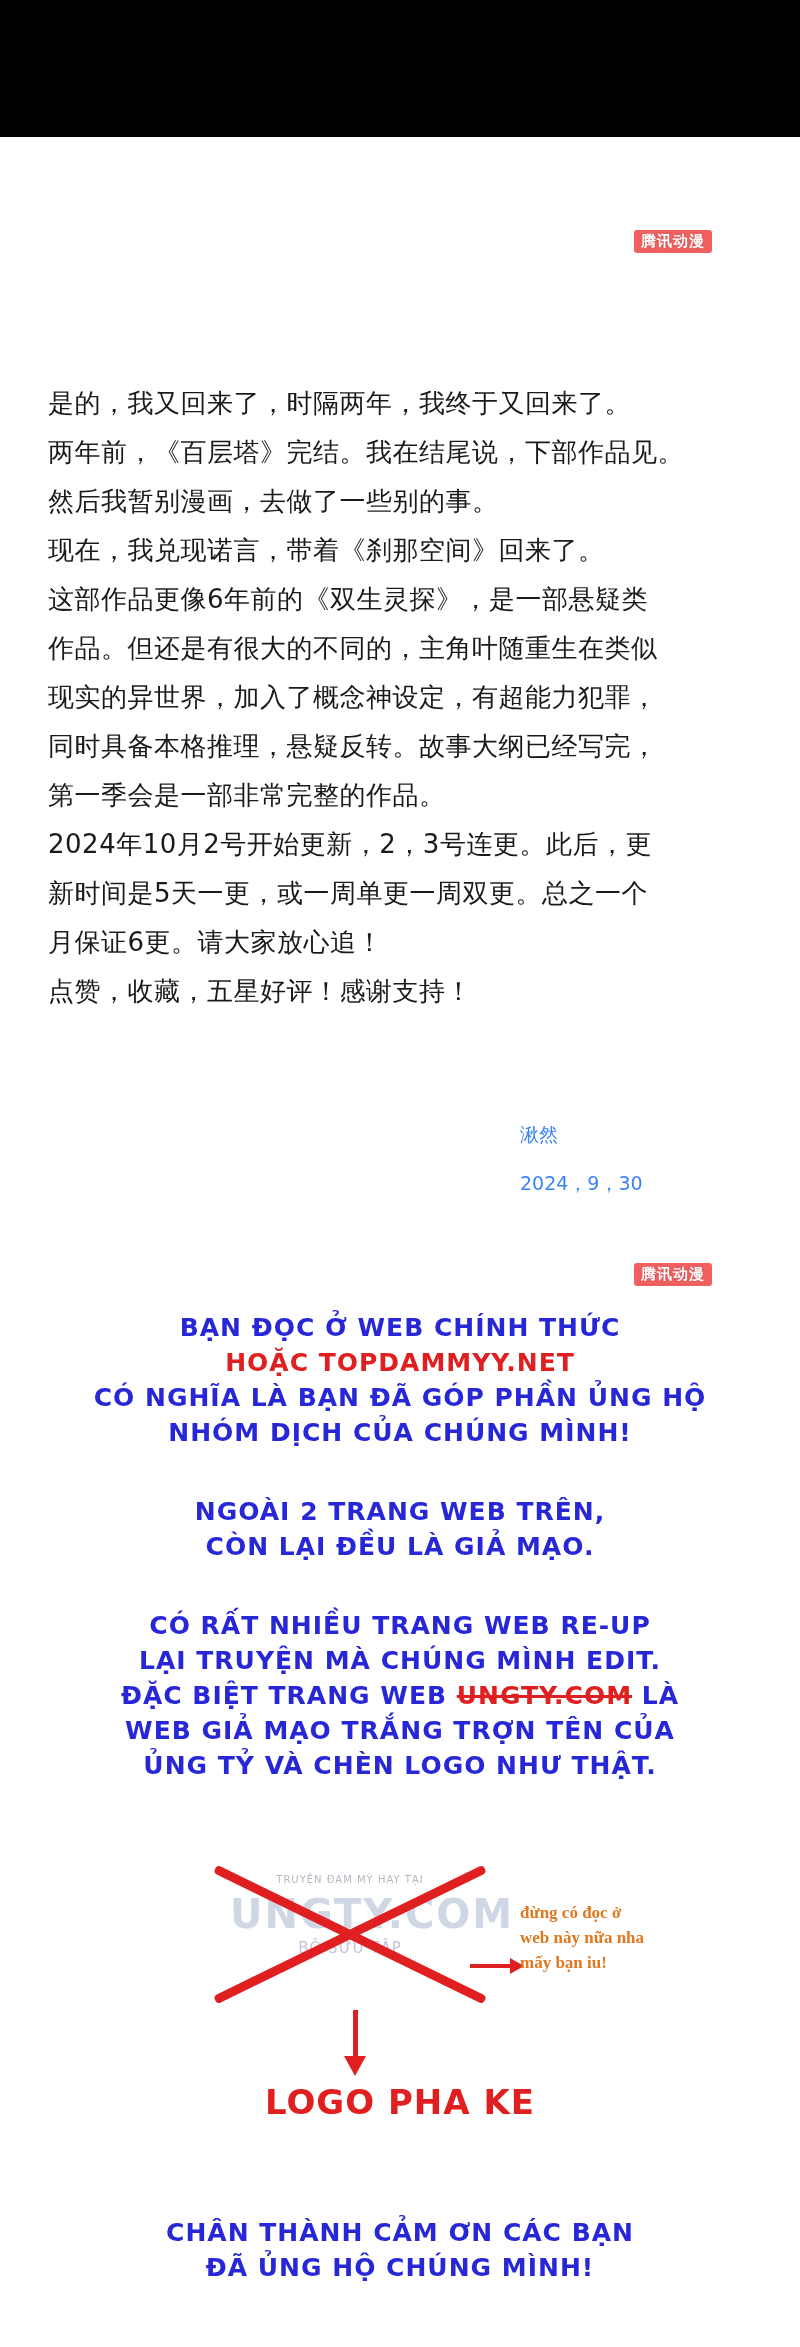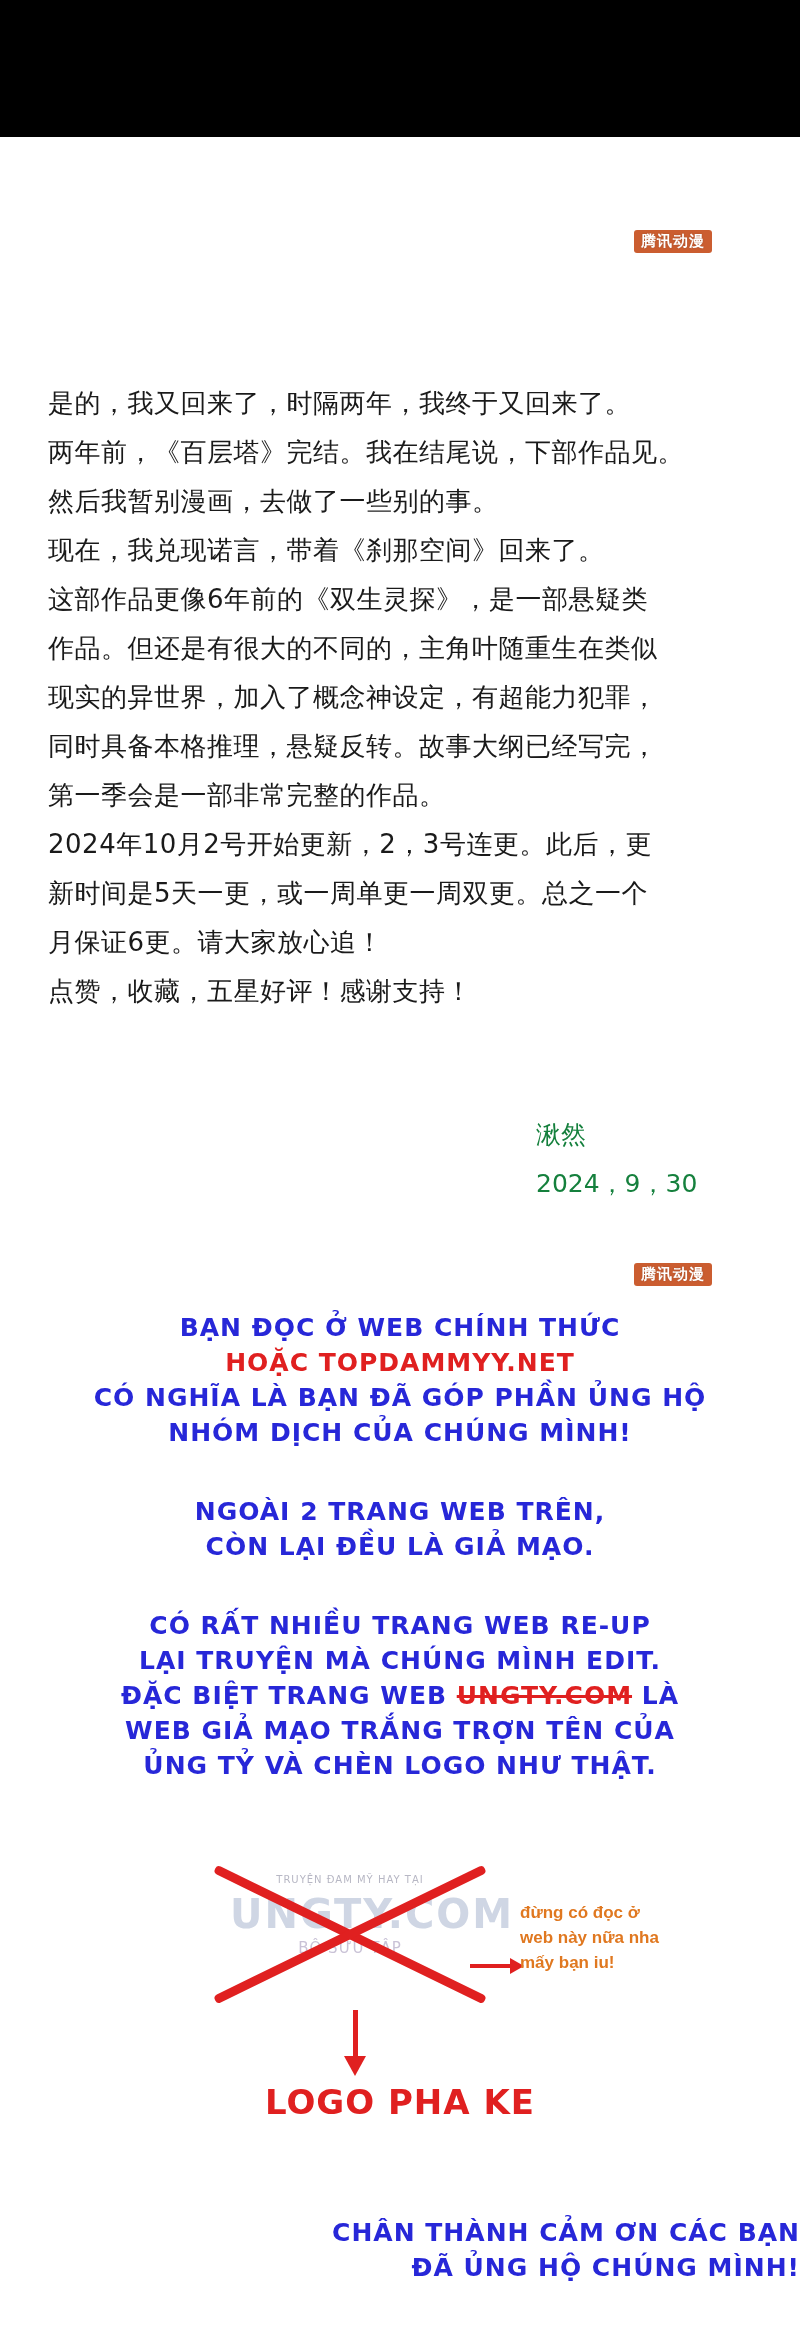"腾讯动漫" .watermark { background: #c2410c -> #ef4444 }
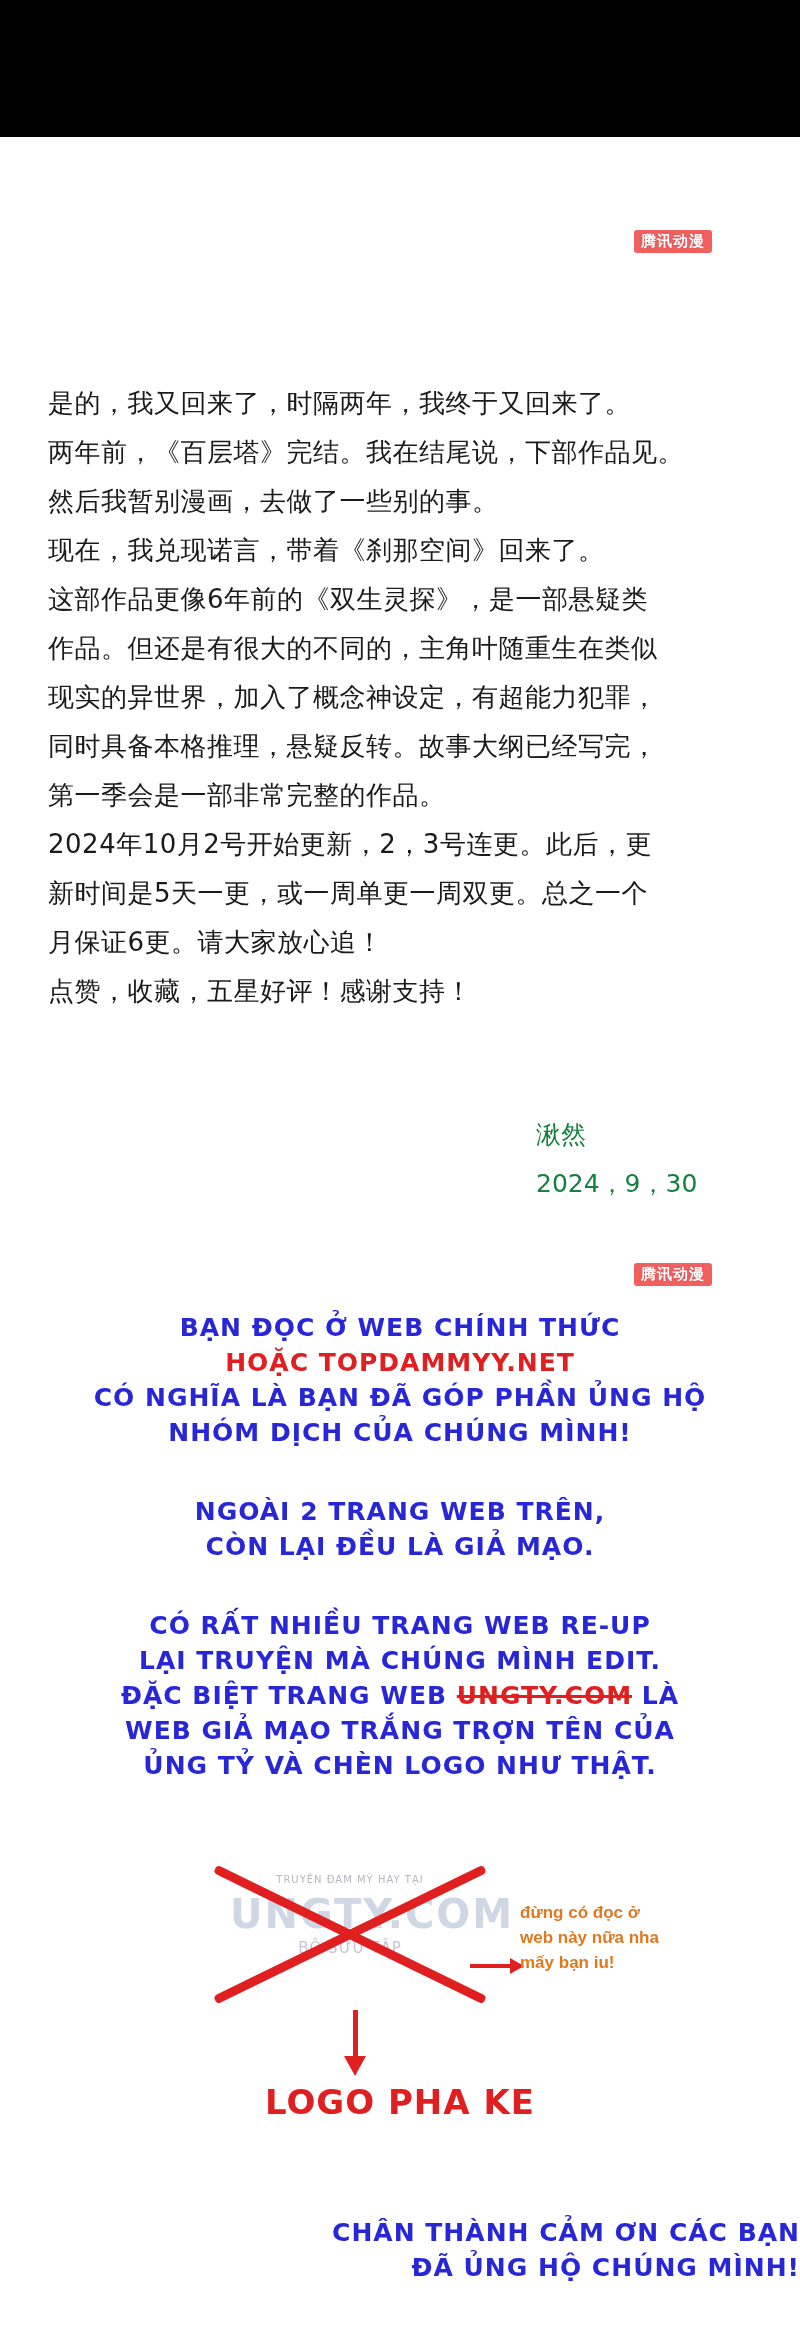"湫然" .sign { color: #15803d -> #3b82f6; font-size: 25px -> 19px; left: 536px -> 520px }
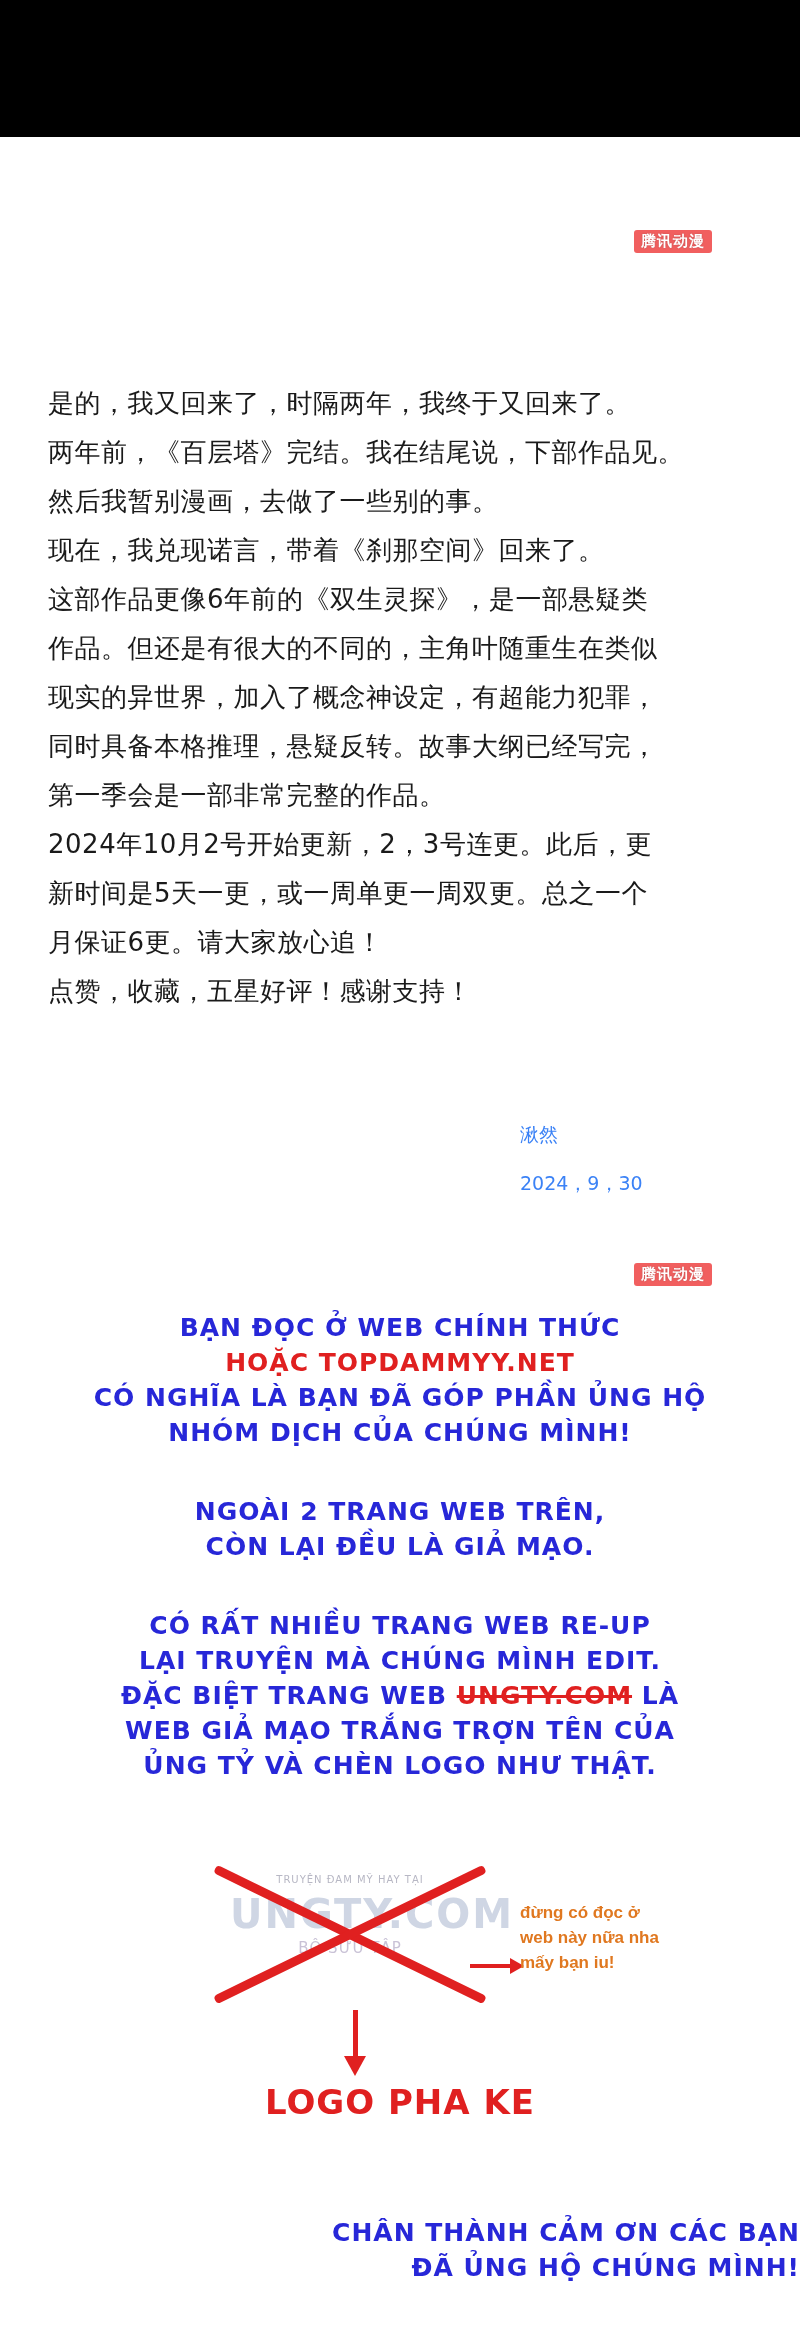"đừng có đọc ở" .handnote { font-family: Liberation Sans, sans-serif -> Liberation Serif, serif }
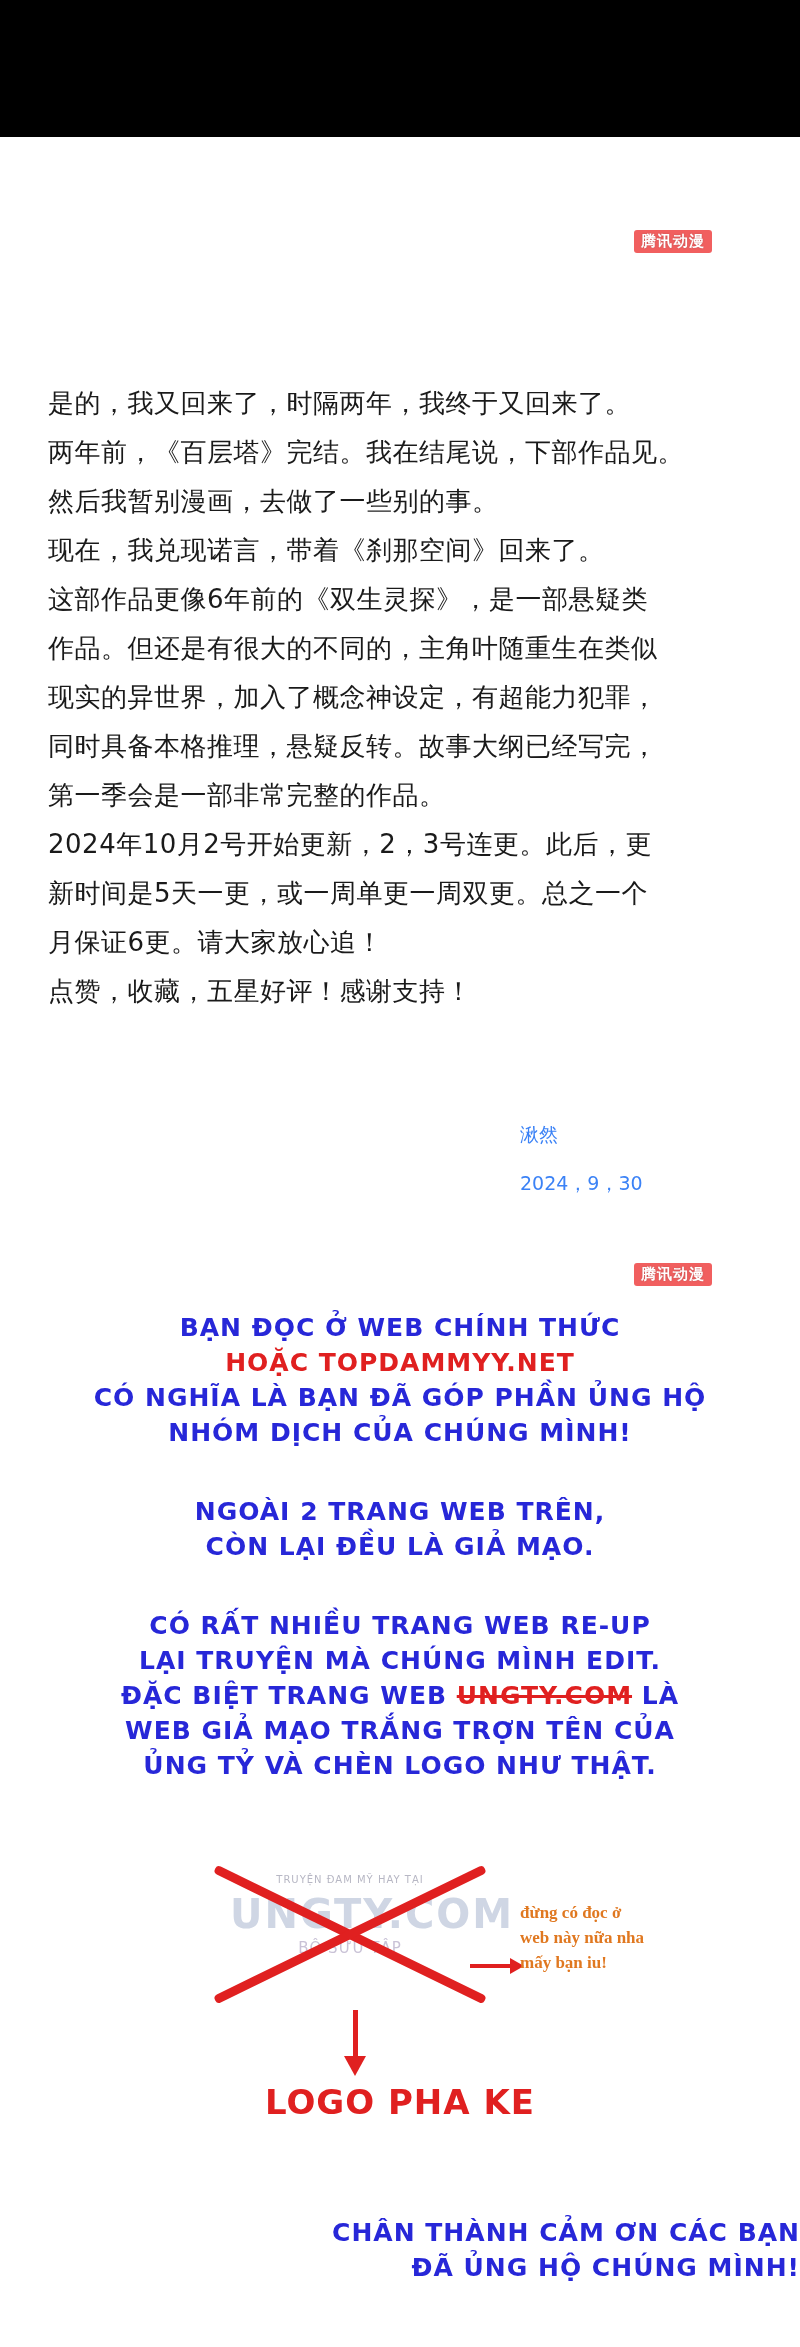"CHÂN THÀNH CẢM ƠN CÁC" .thanks { text-align: right -> center }
